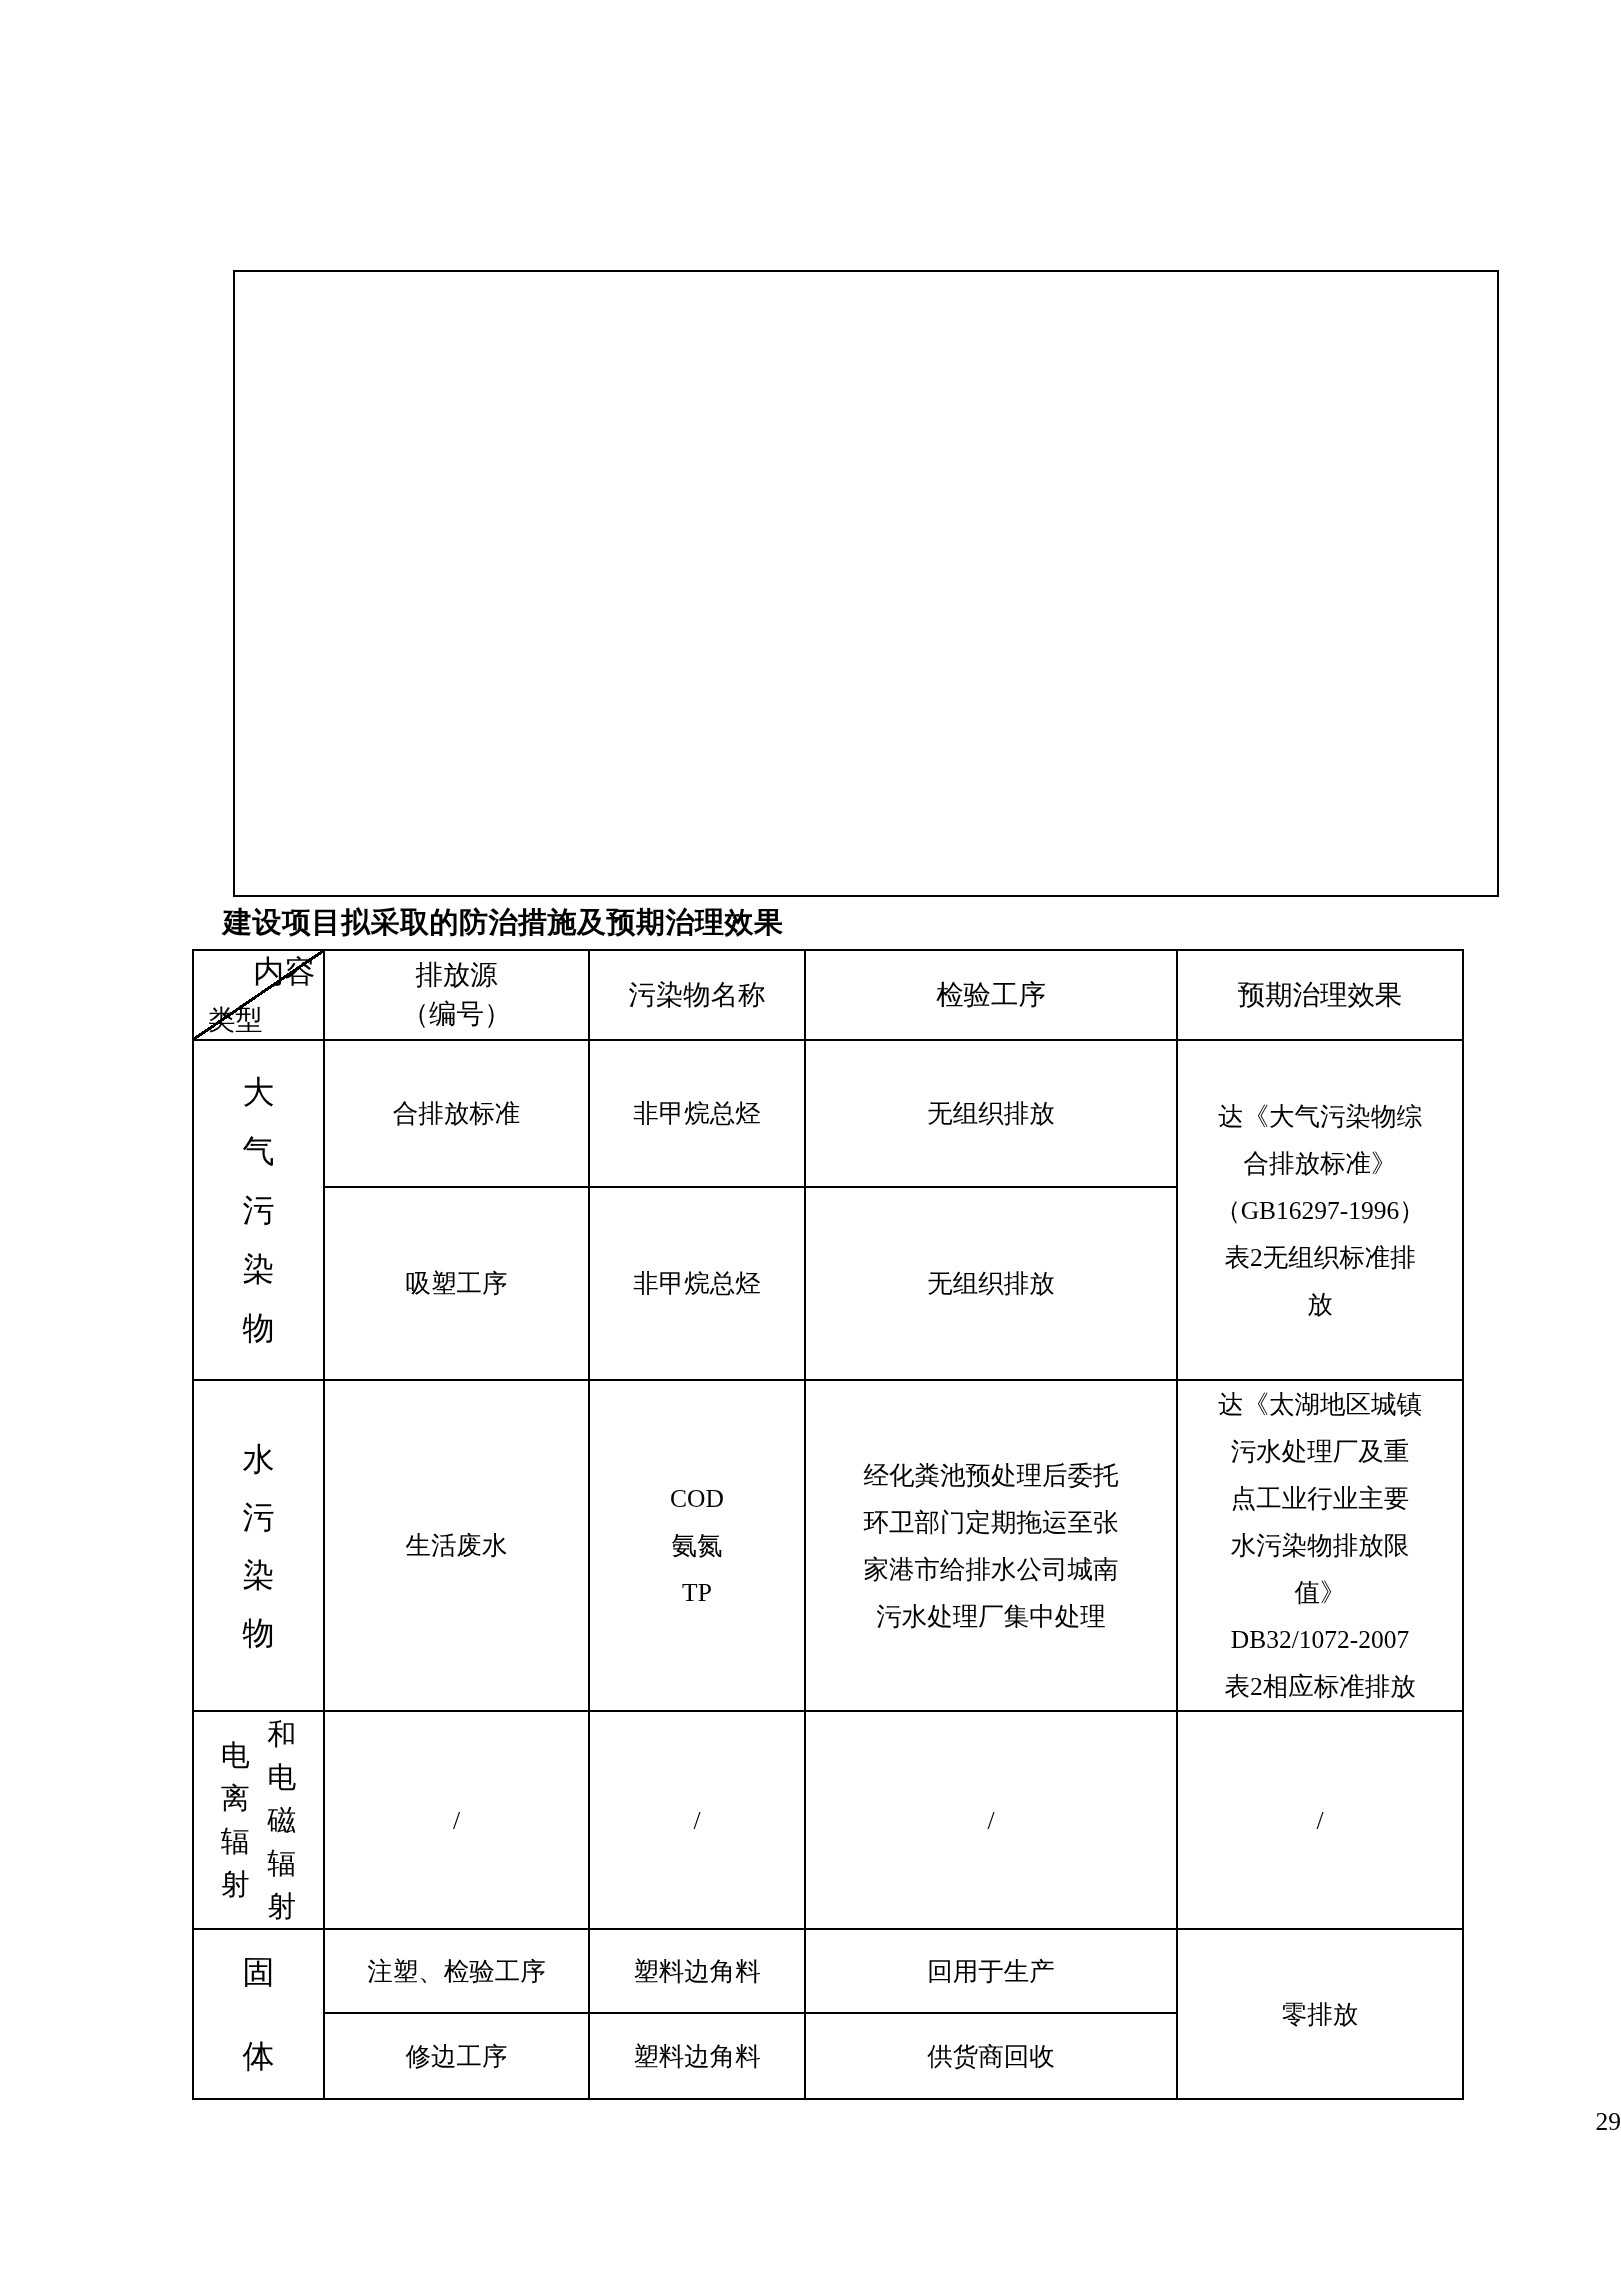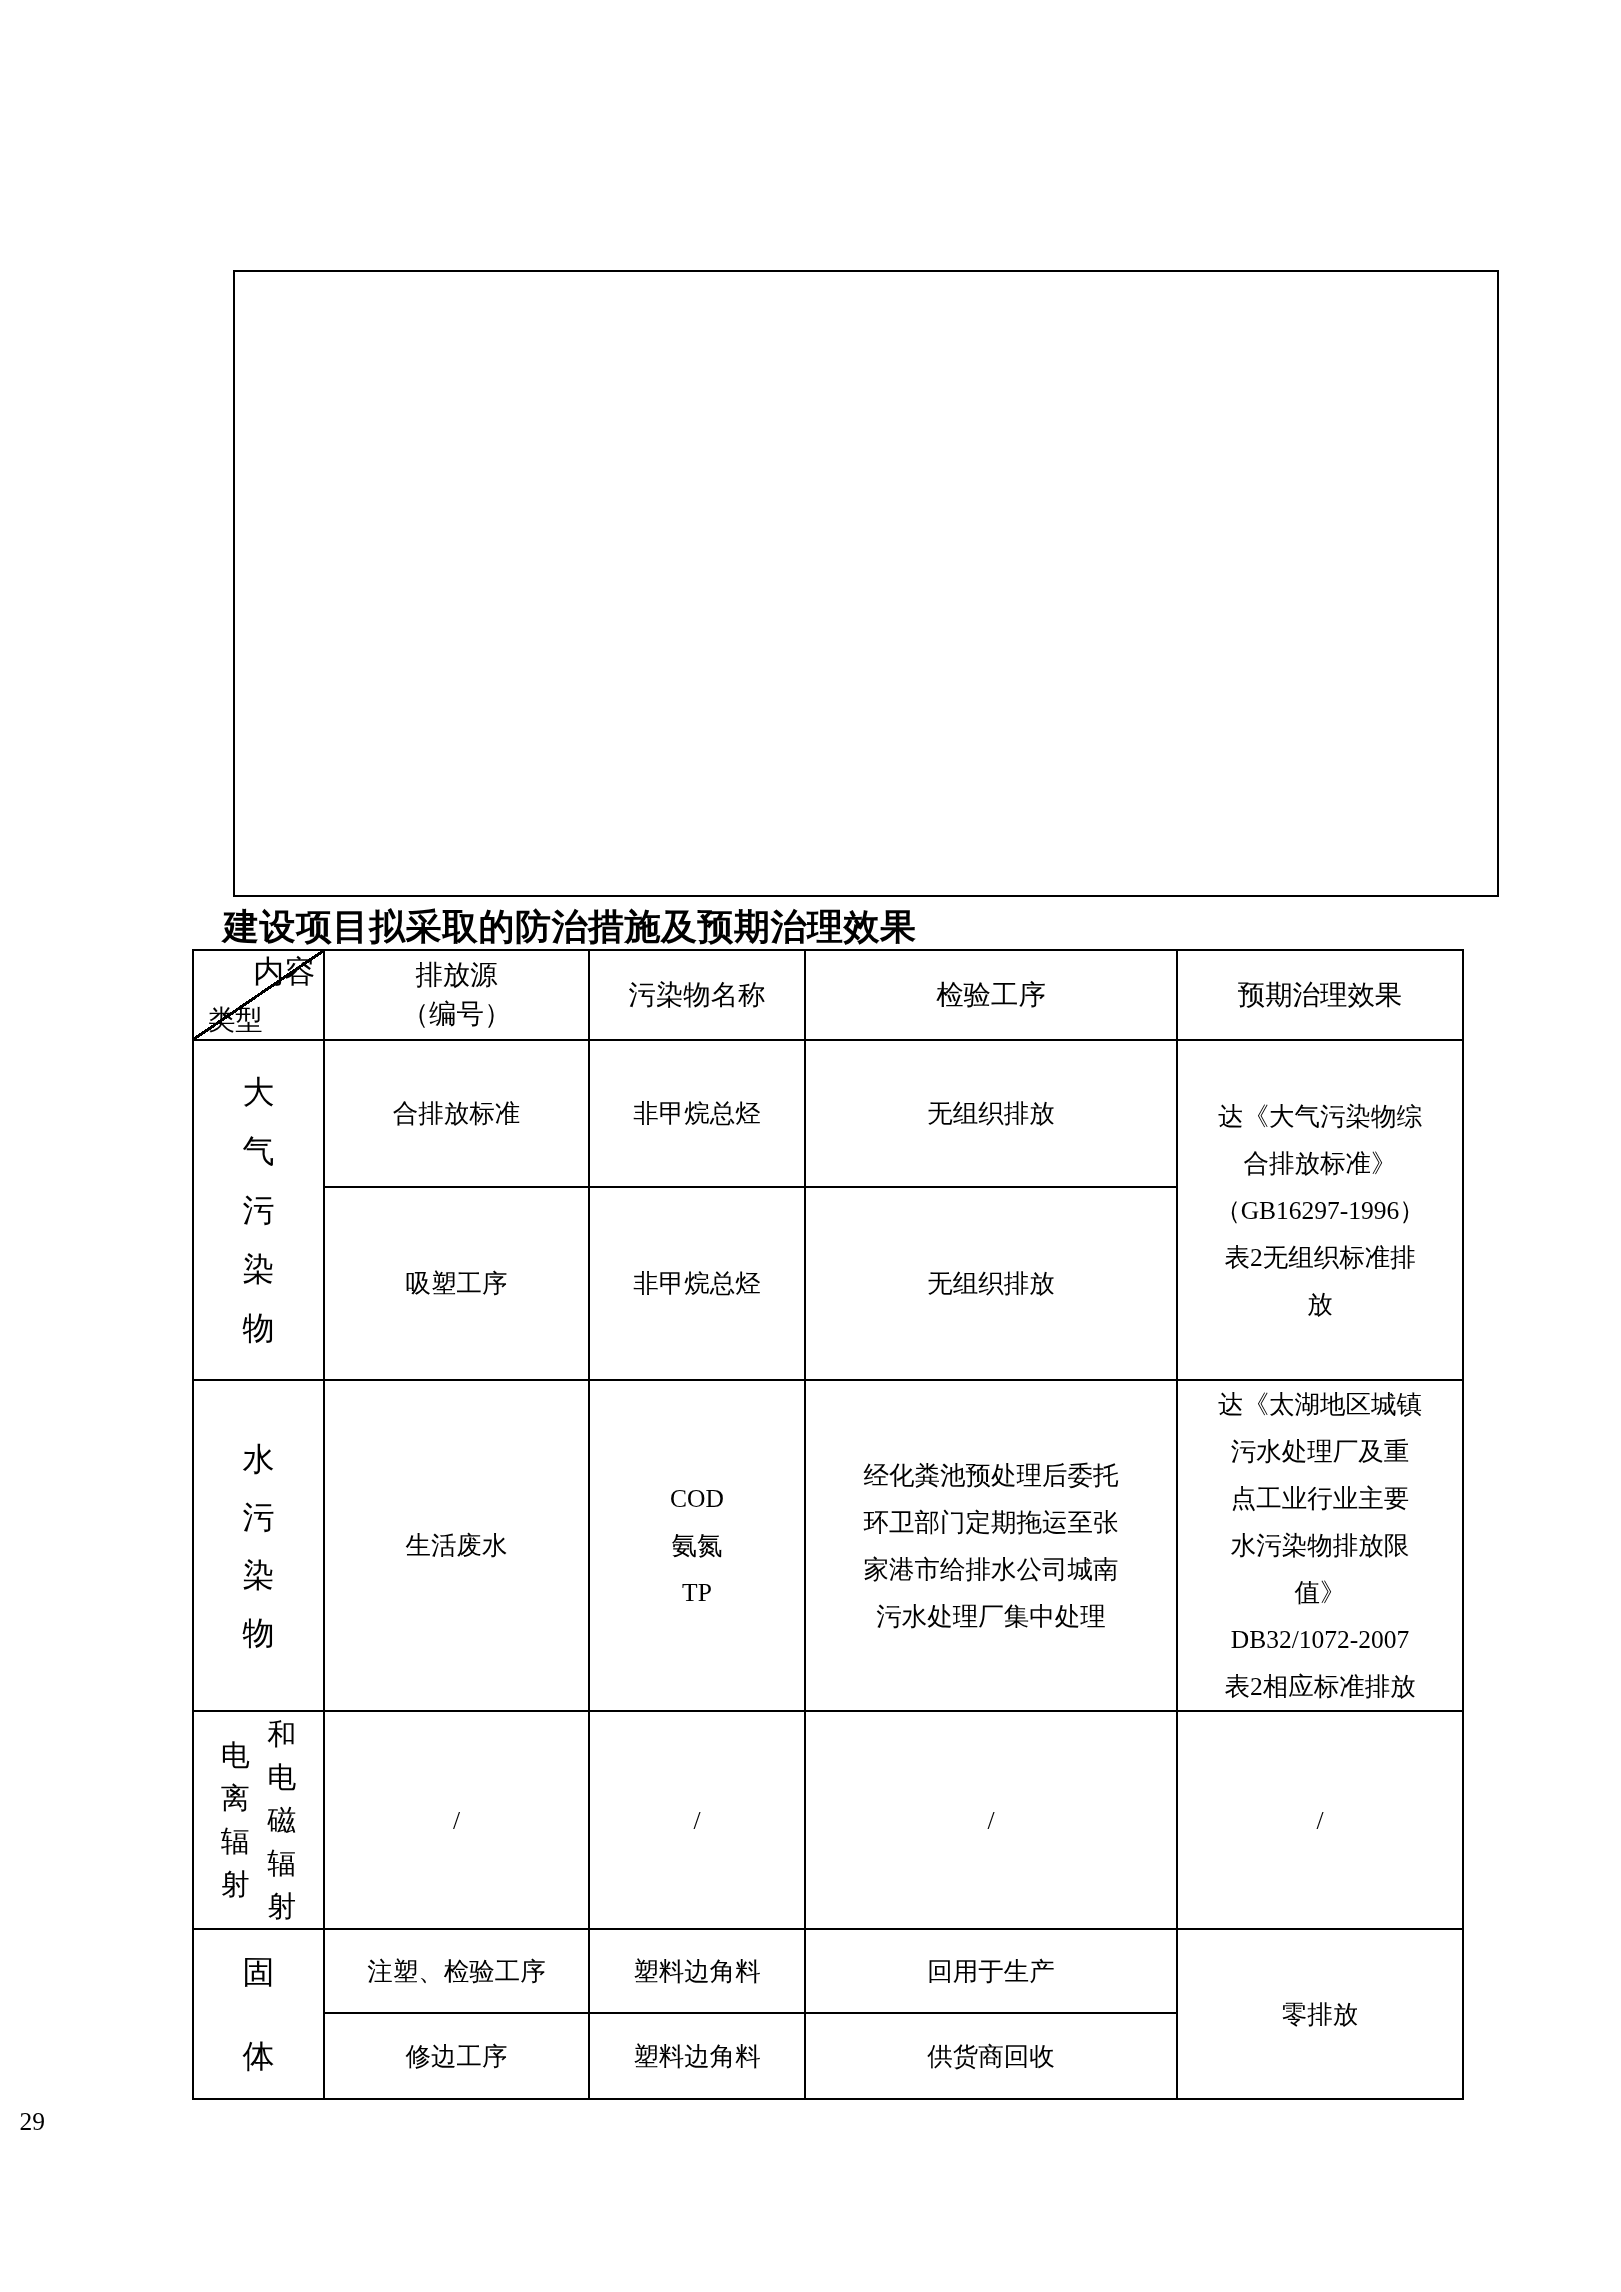"建设项目拟采取的防治措施及预期治理效果" .section-title { font-size: 36px -> 29px }
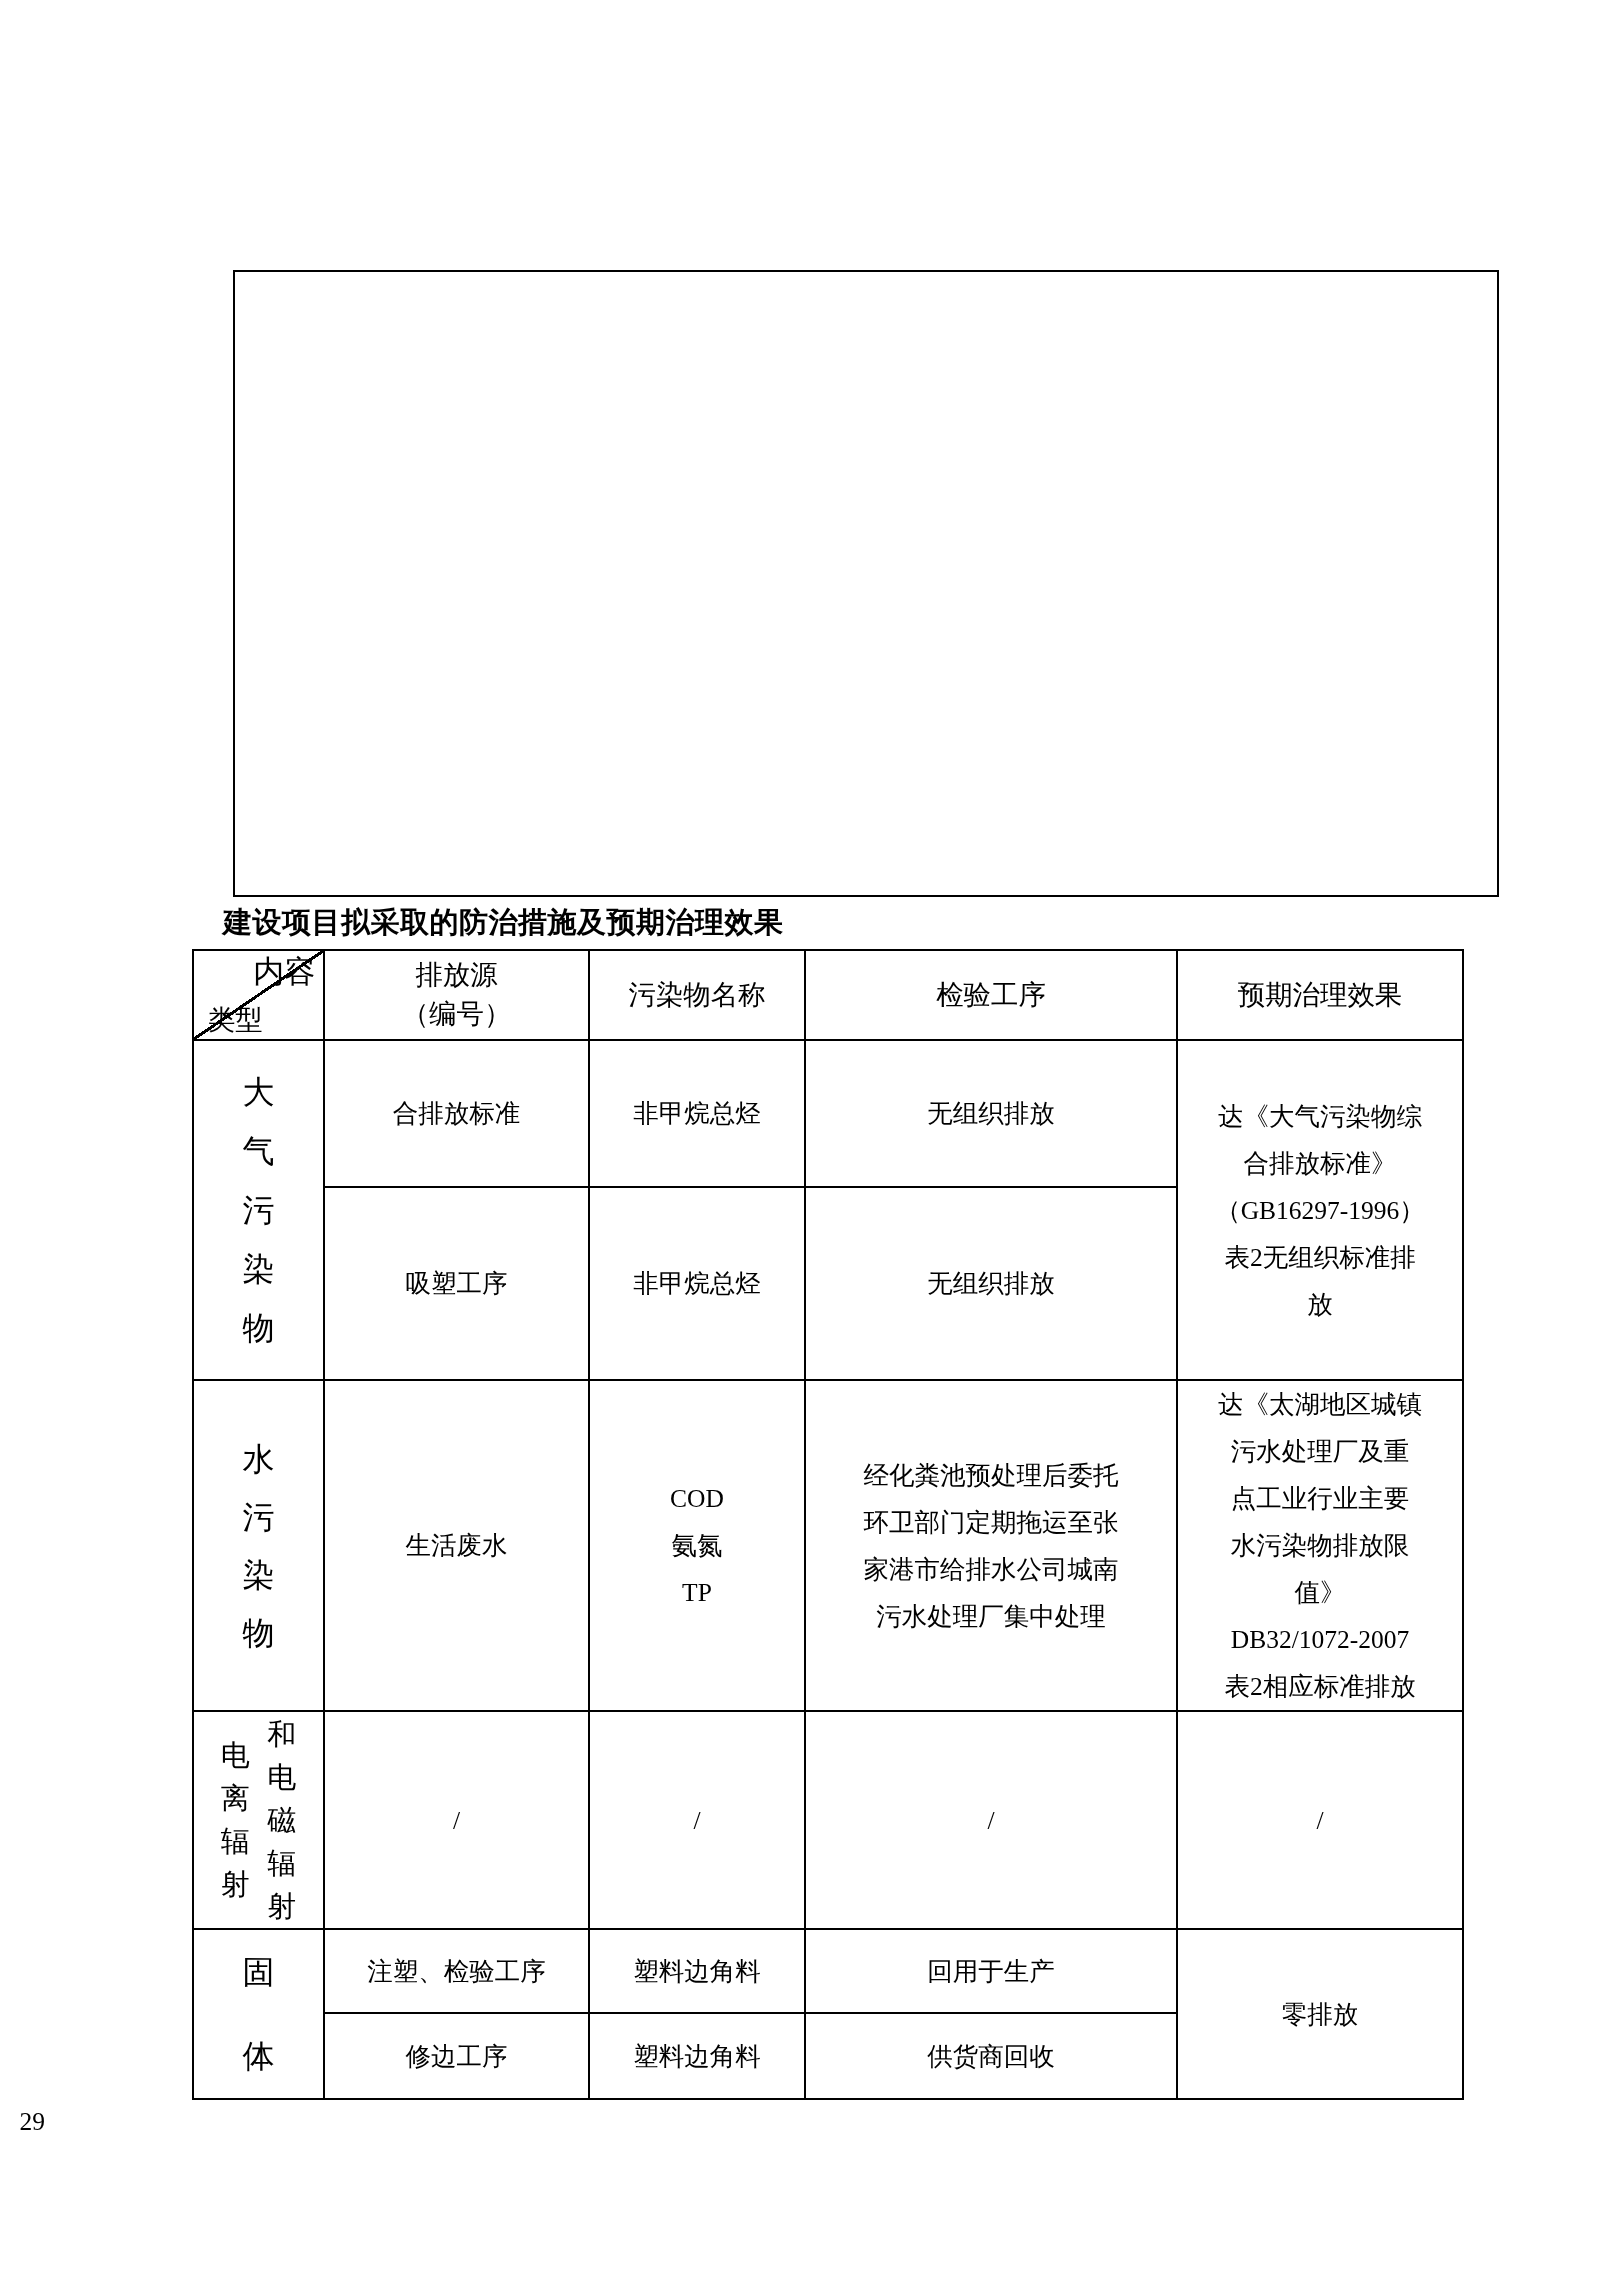"29" .page-number { text-align: left -> right }
